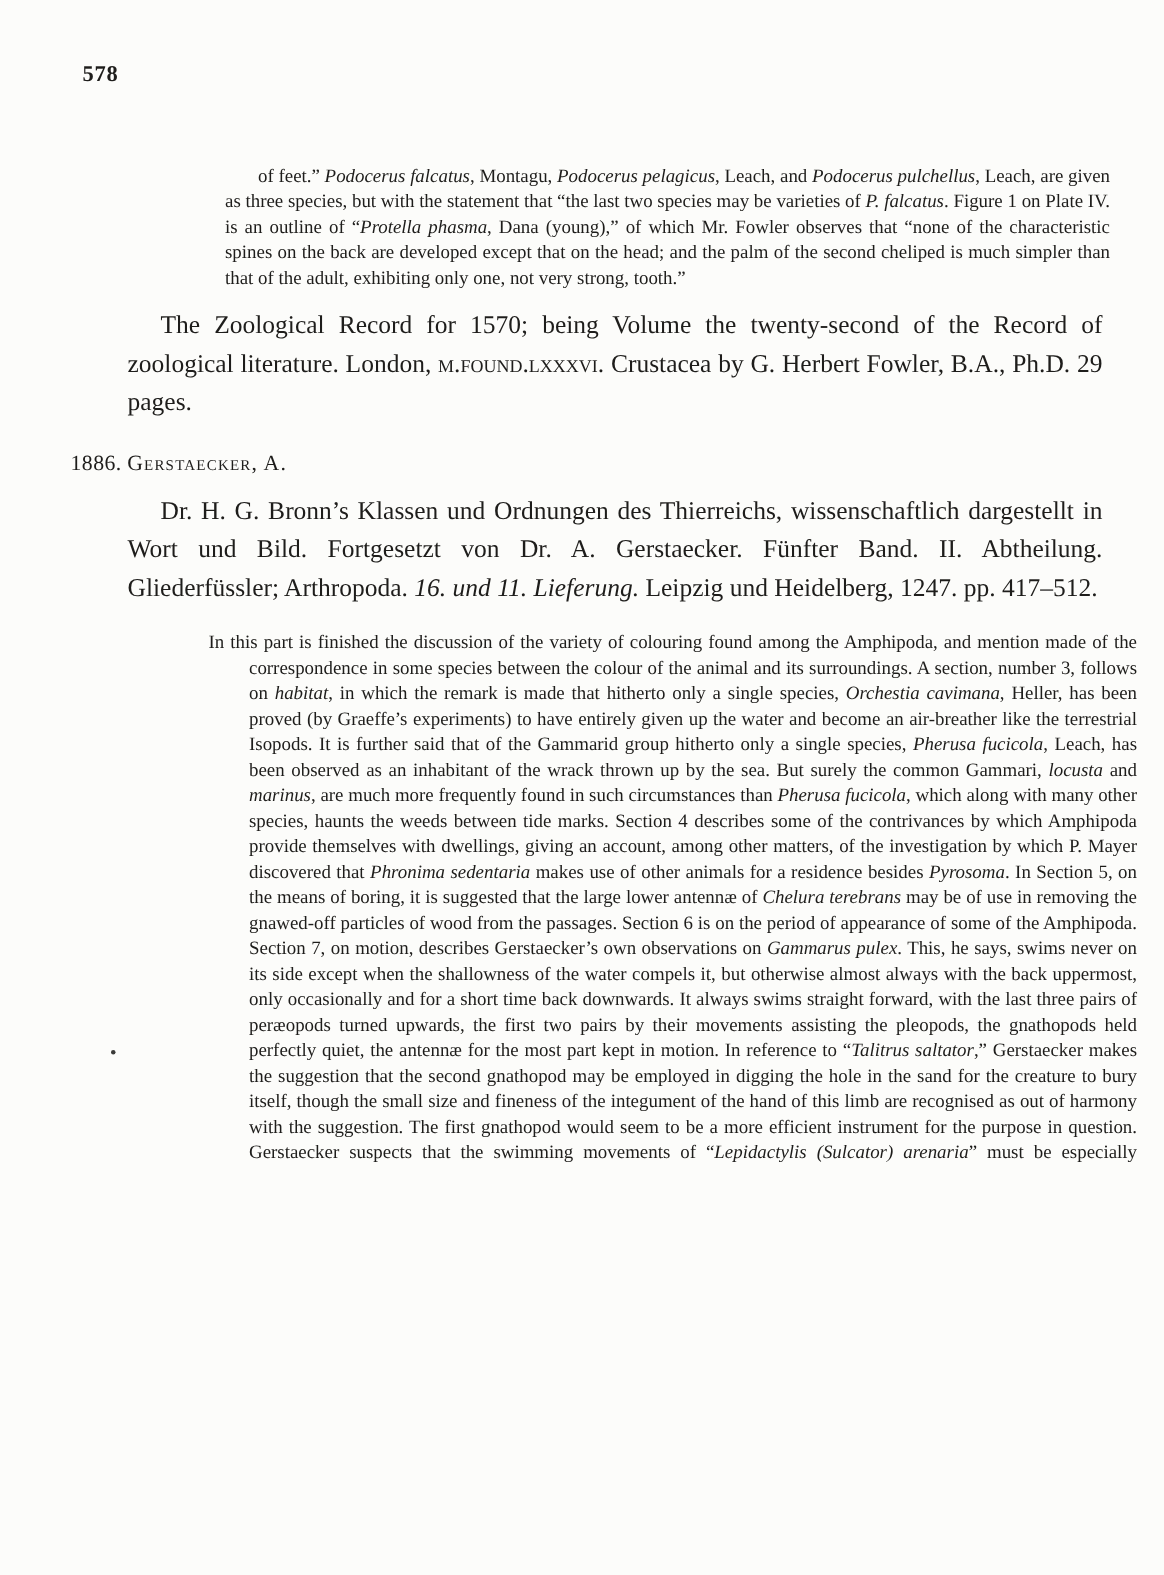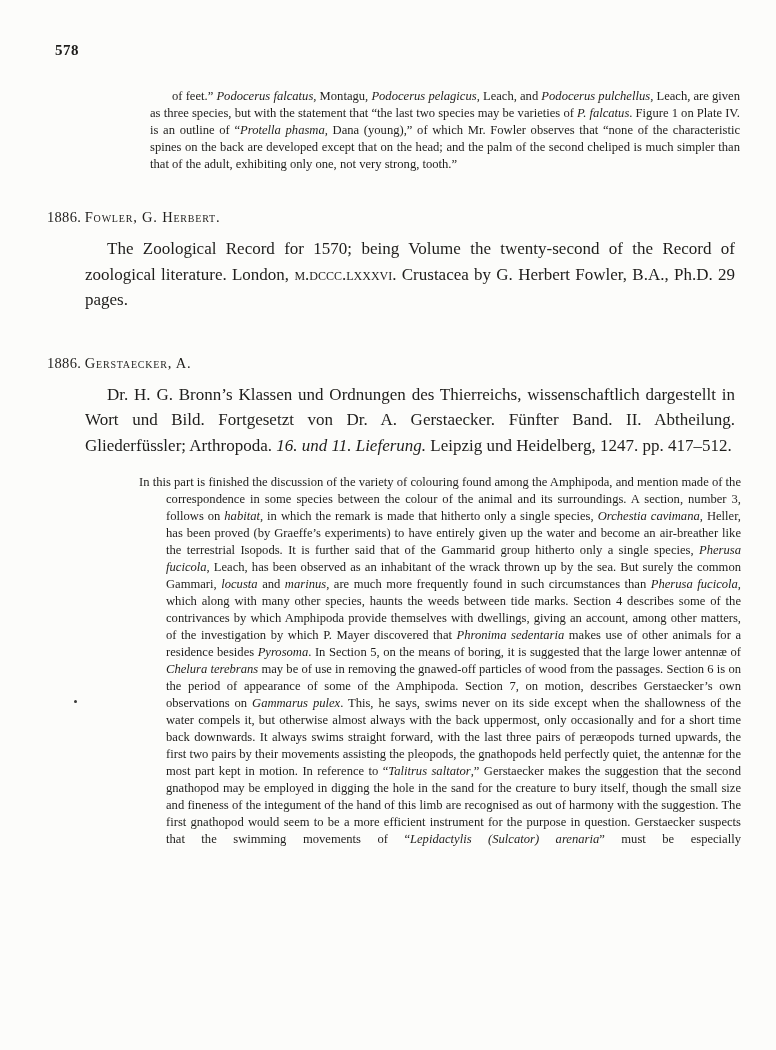"578" .running-head { padding-top: 44px -> 65px }
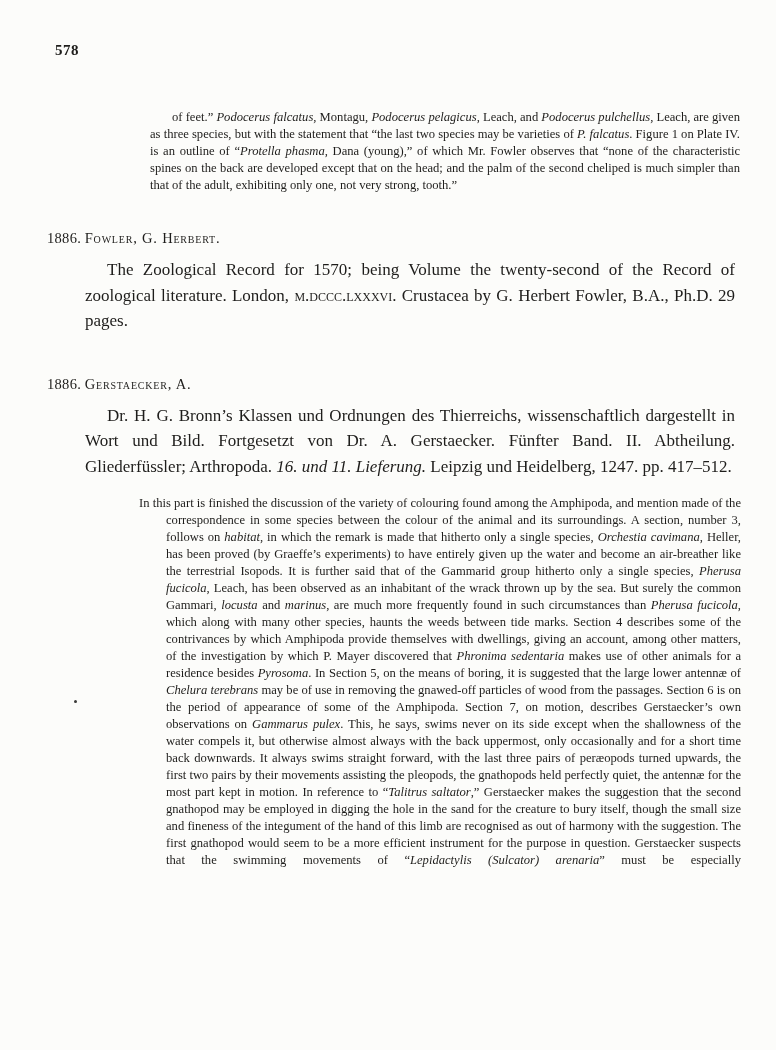"1886. Fowler, G. Herbert." h3.entry-head { html: <h3> <span>1886.</span> <span>Fowler, G. Herbert.</span> </h3> -> none }
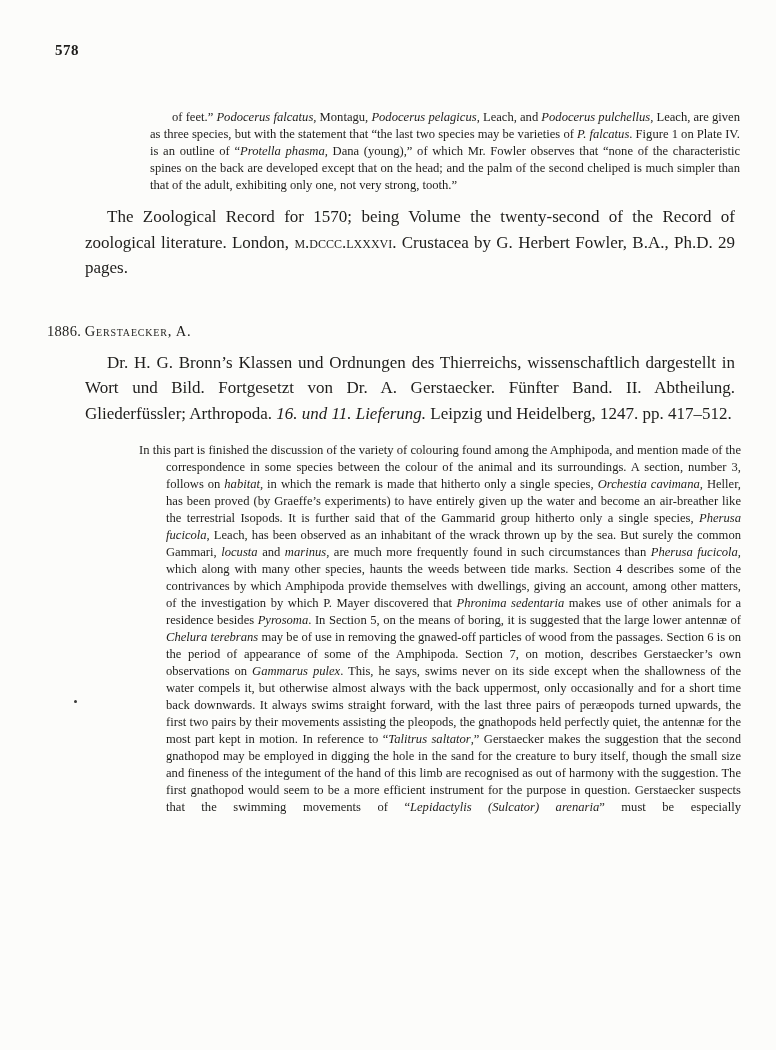"m.dccc.lxxxvi" span.sc { text: m.dccc.lxxxvi -> m.found.lxxxvi }
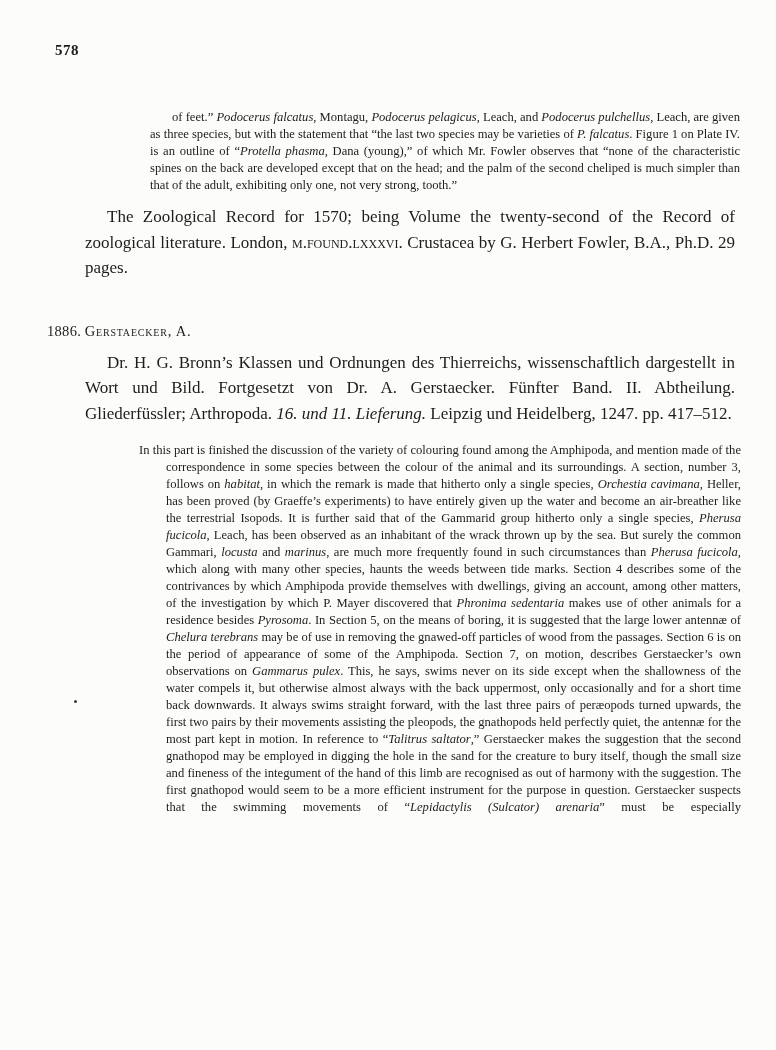"1886. Gerstaecker, A." .entry-head.second { margin-top: 42px -> 20px }
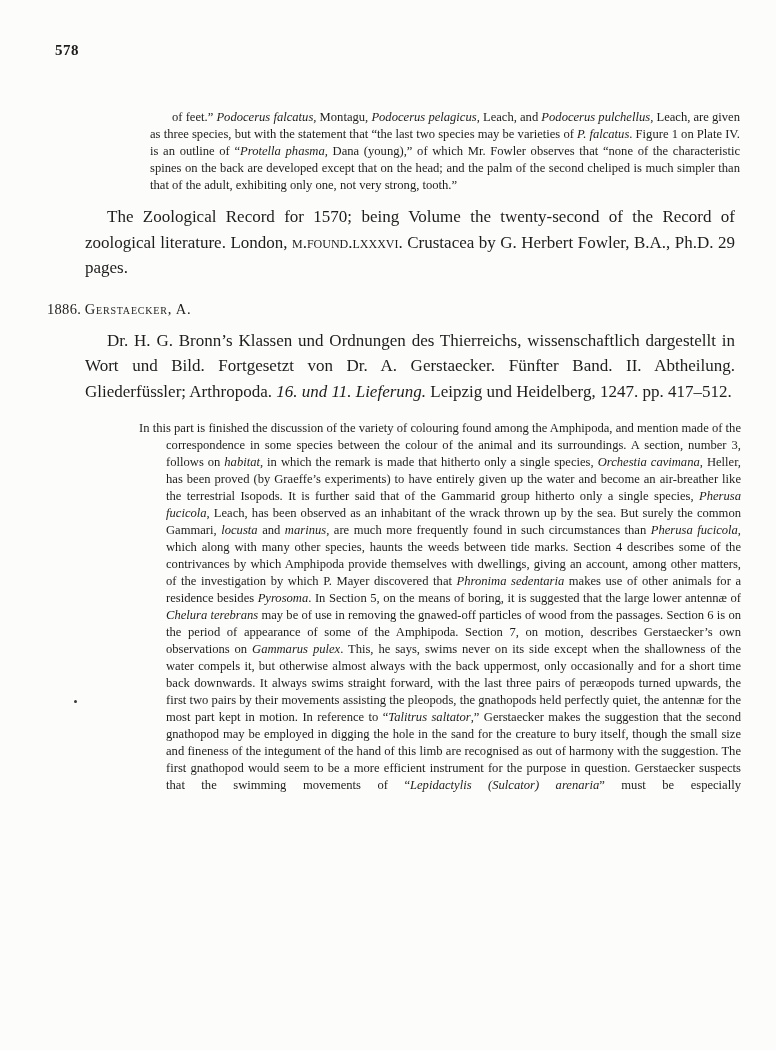"In this part is finished" .entry-note { margin: 16px 35px 0 166px -> 16px 18px 0 166px }
